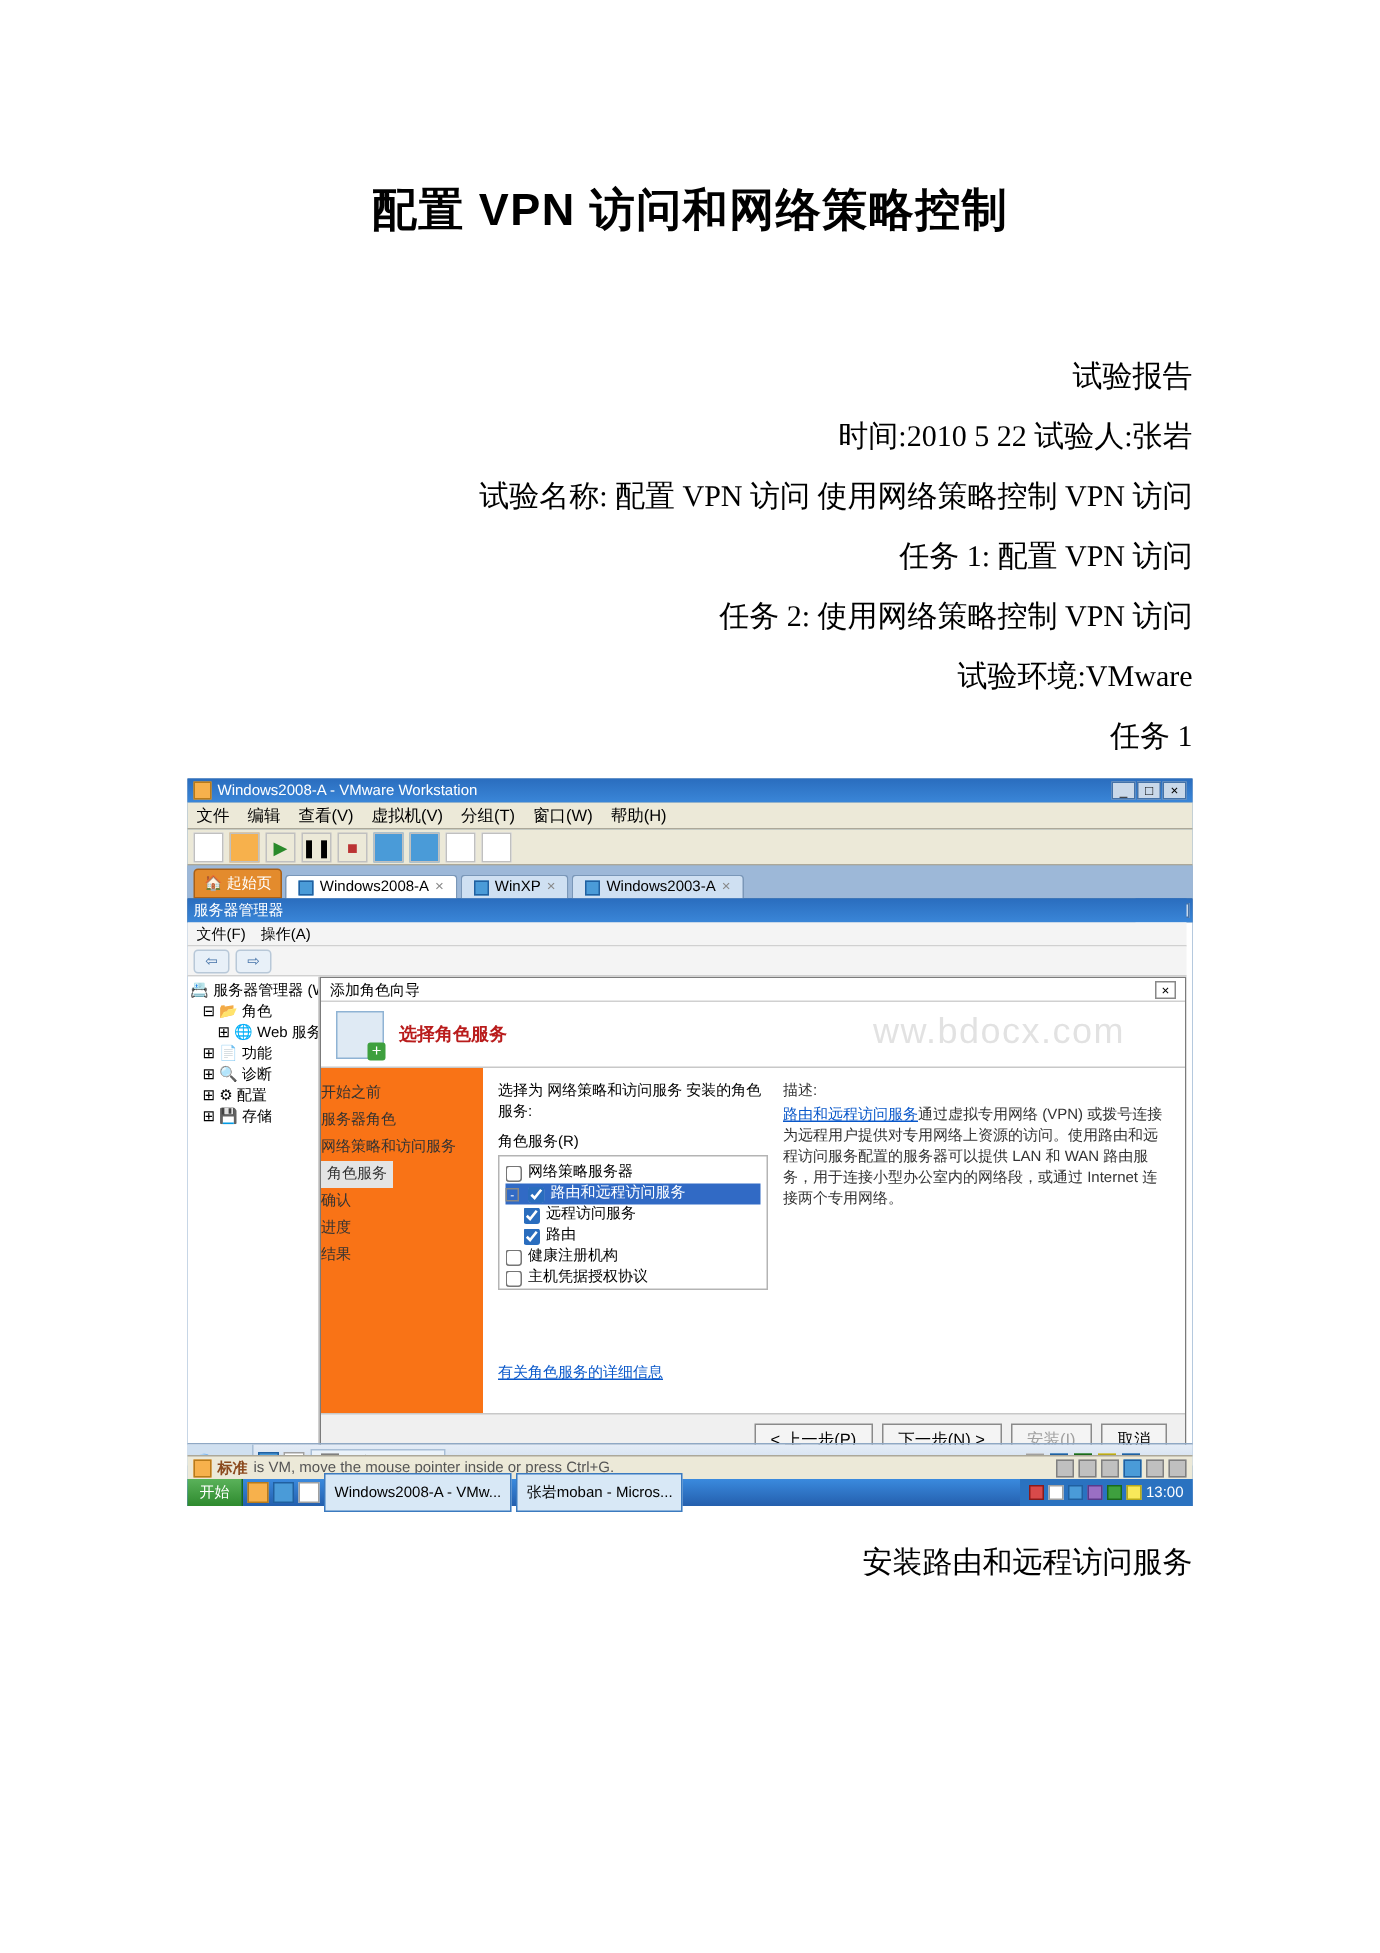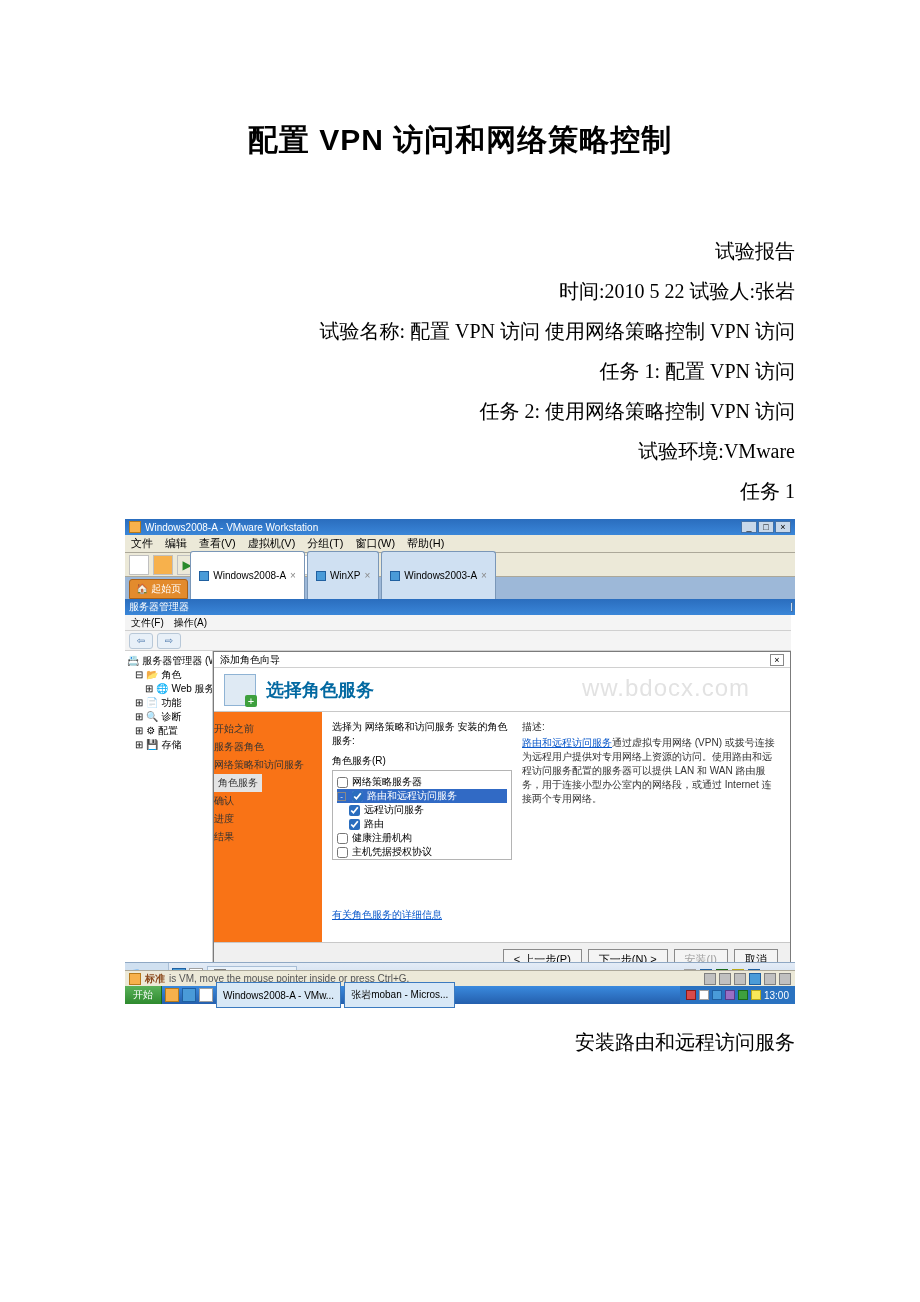"Windows2008-A" .vm-tabbar .tab { padding: 18px 8px -> 2px 8px }
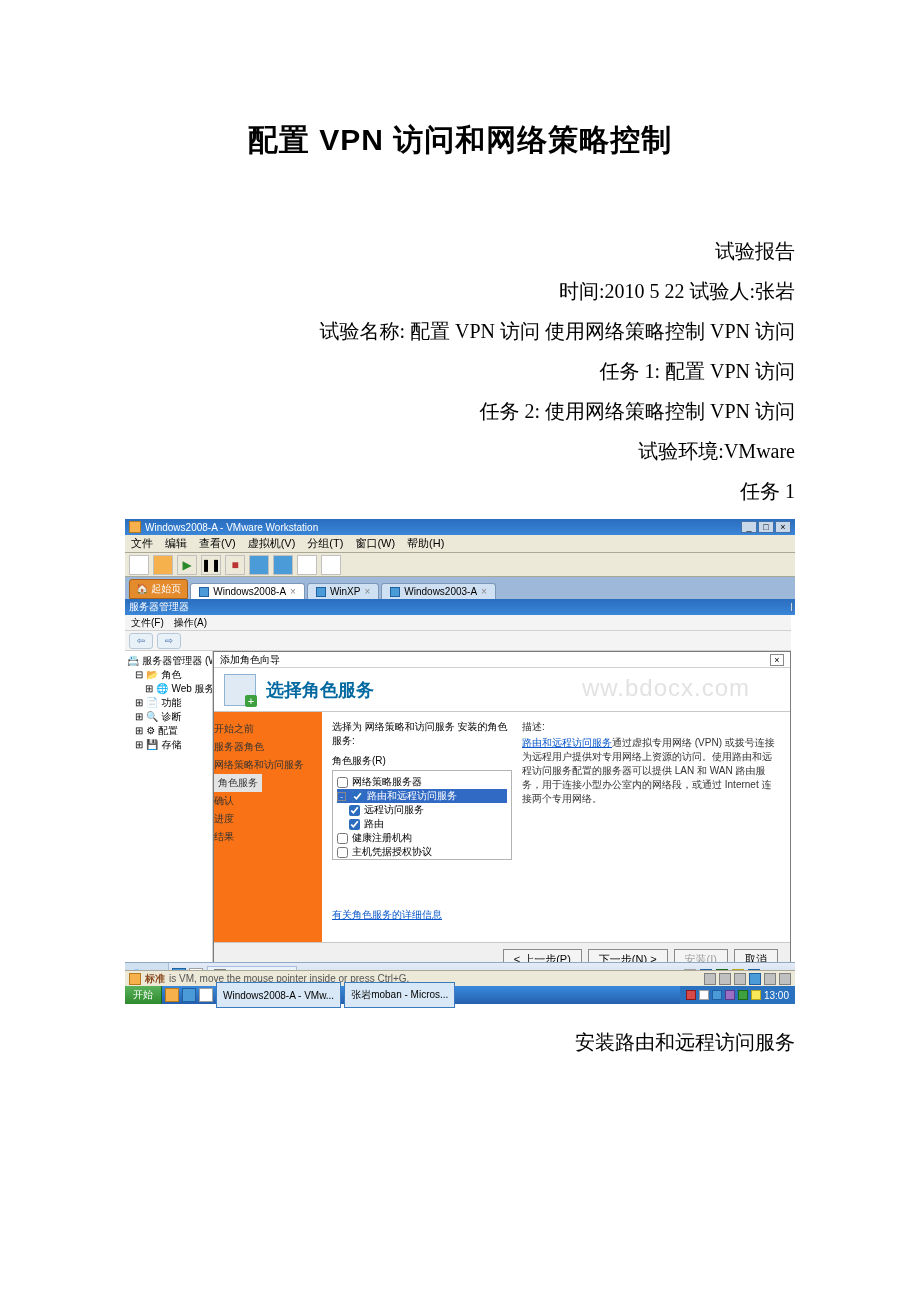"选择角色服务" .wizard-header .hdr-text { color: #0369a1 -> #b91c1c; font-size: 18px -> 12px }
